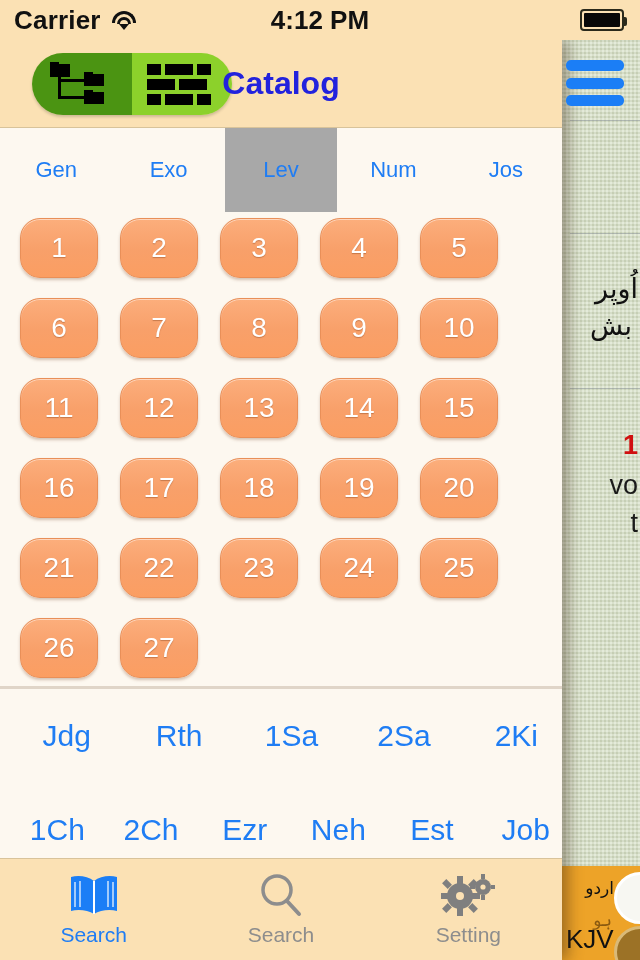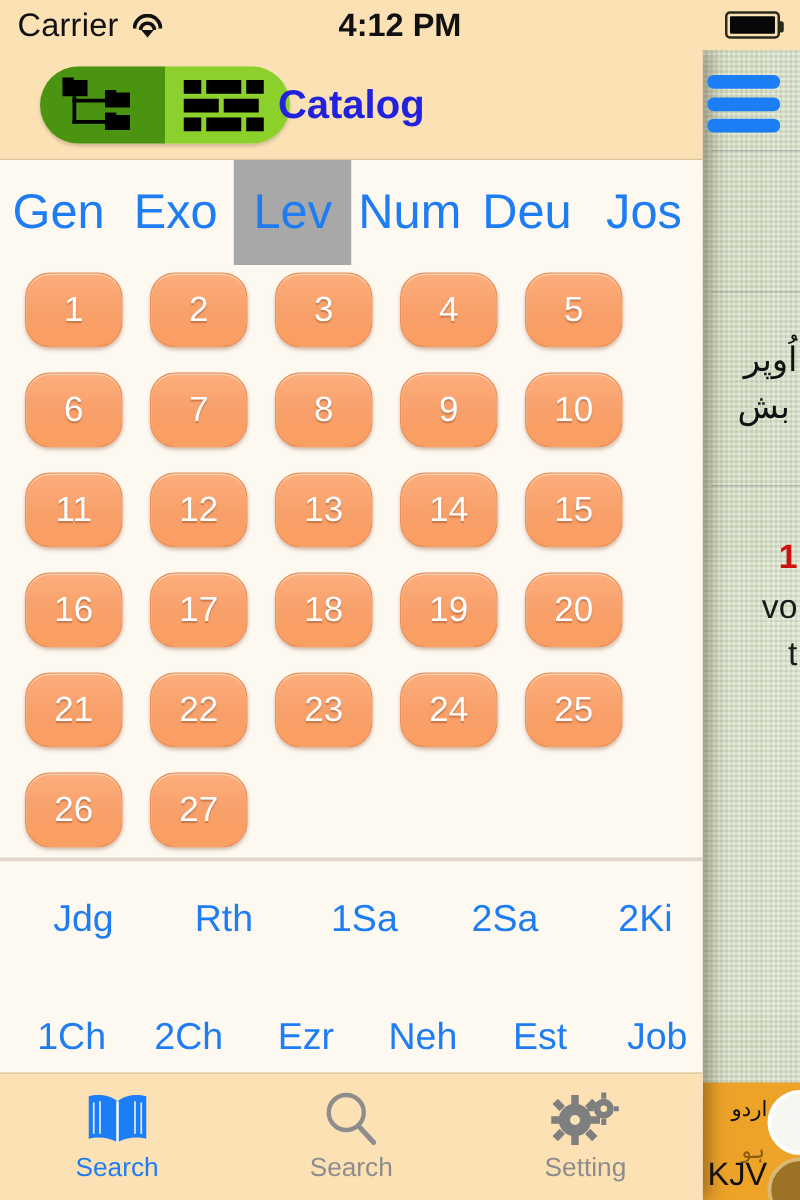"Carrier" .sb-carrier { font-weight: none -> bold }
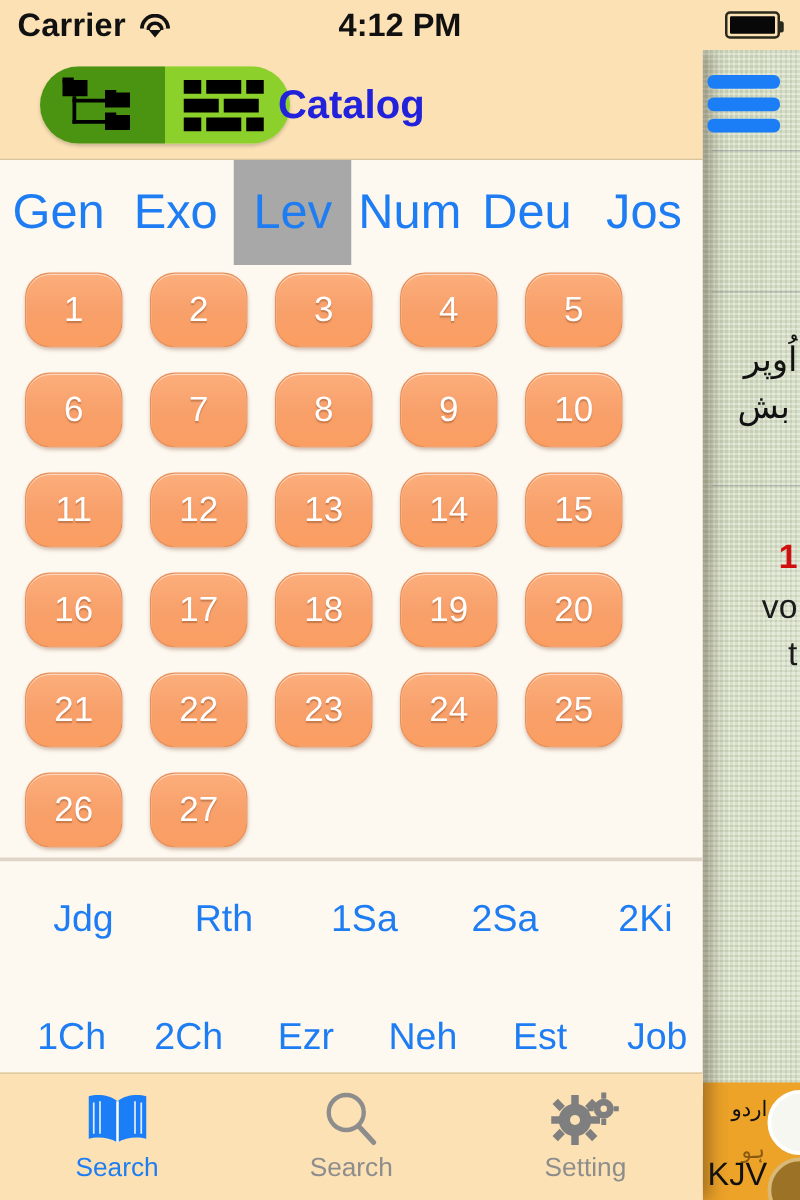"Gen" .book-cell { font-size: 39px -> 22px }
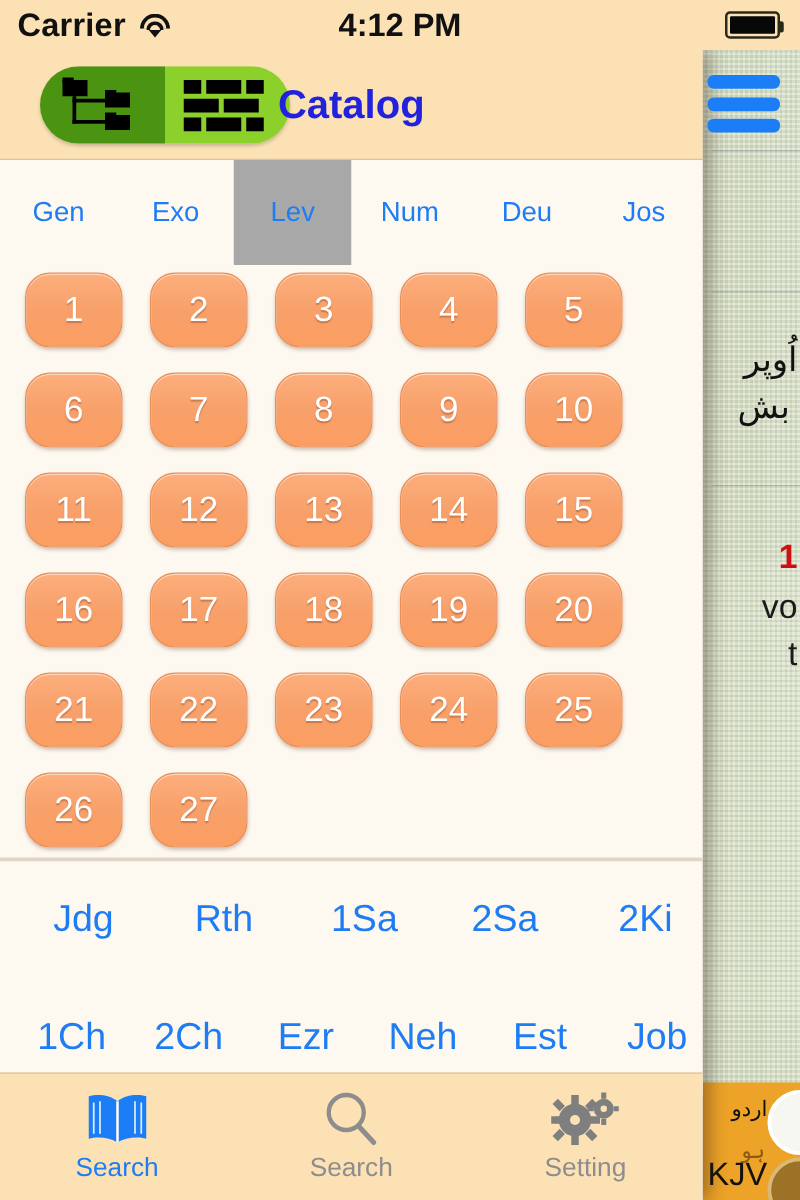"Deu" div.book-cell { html: <div> <span>Deu</span> </div> -> none }
